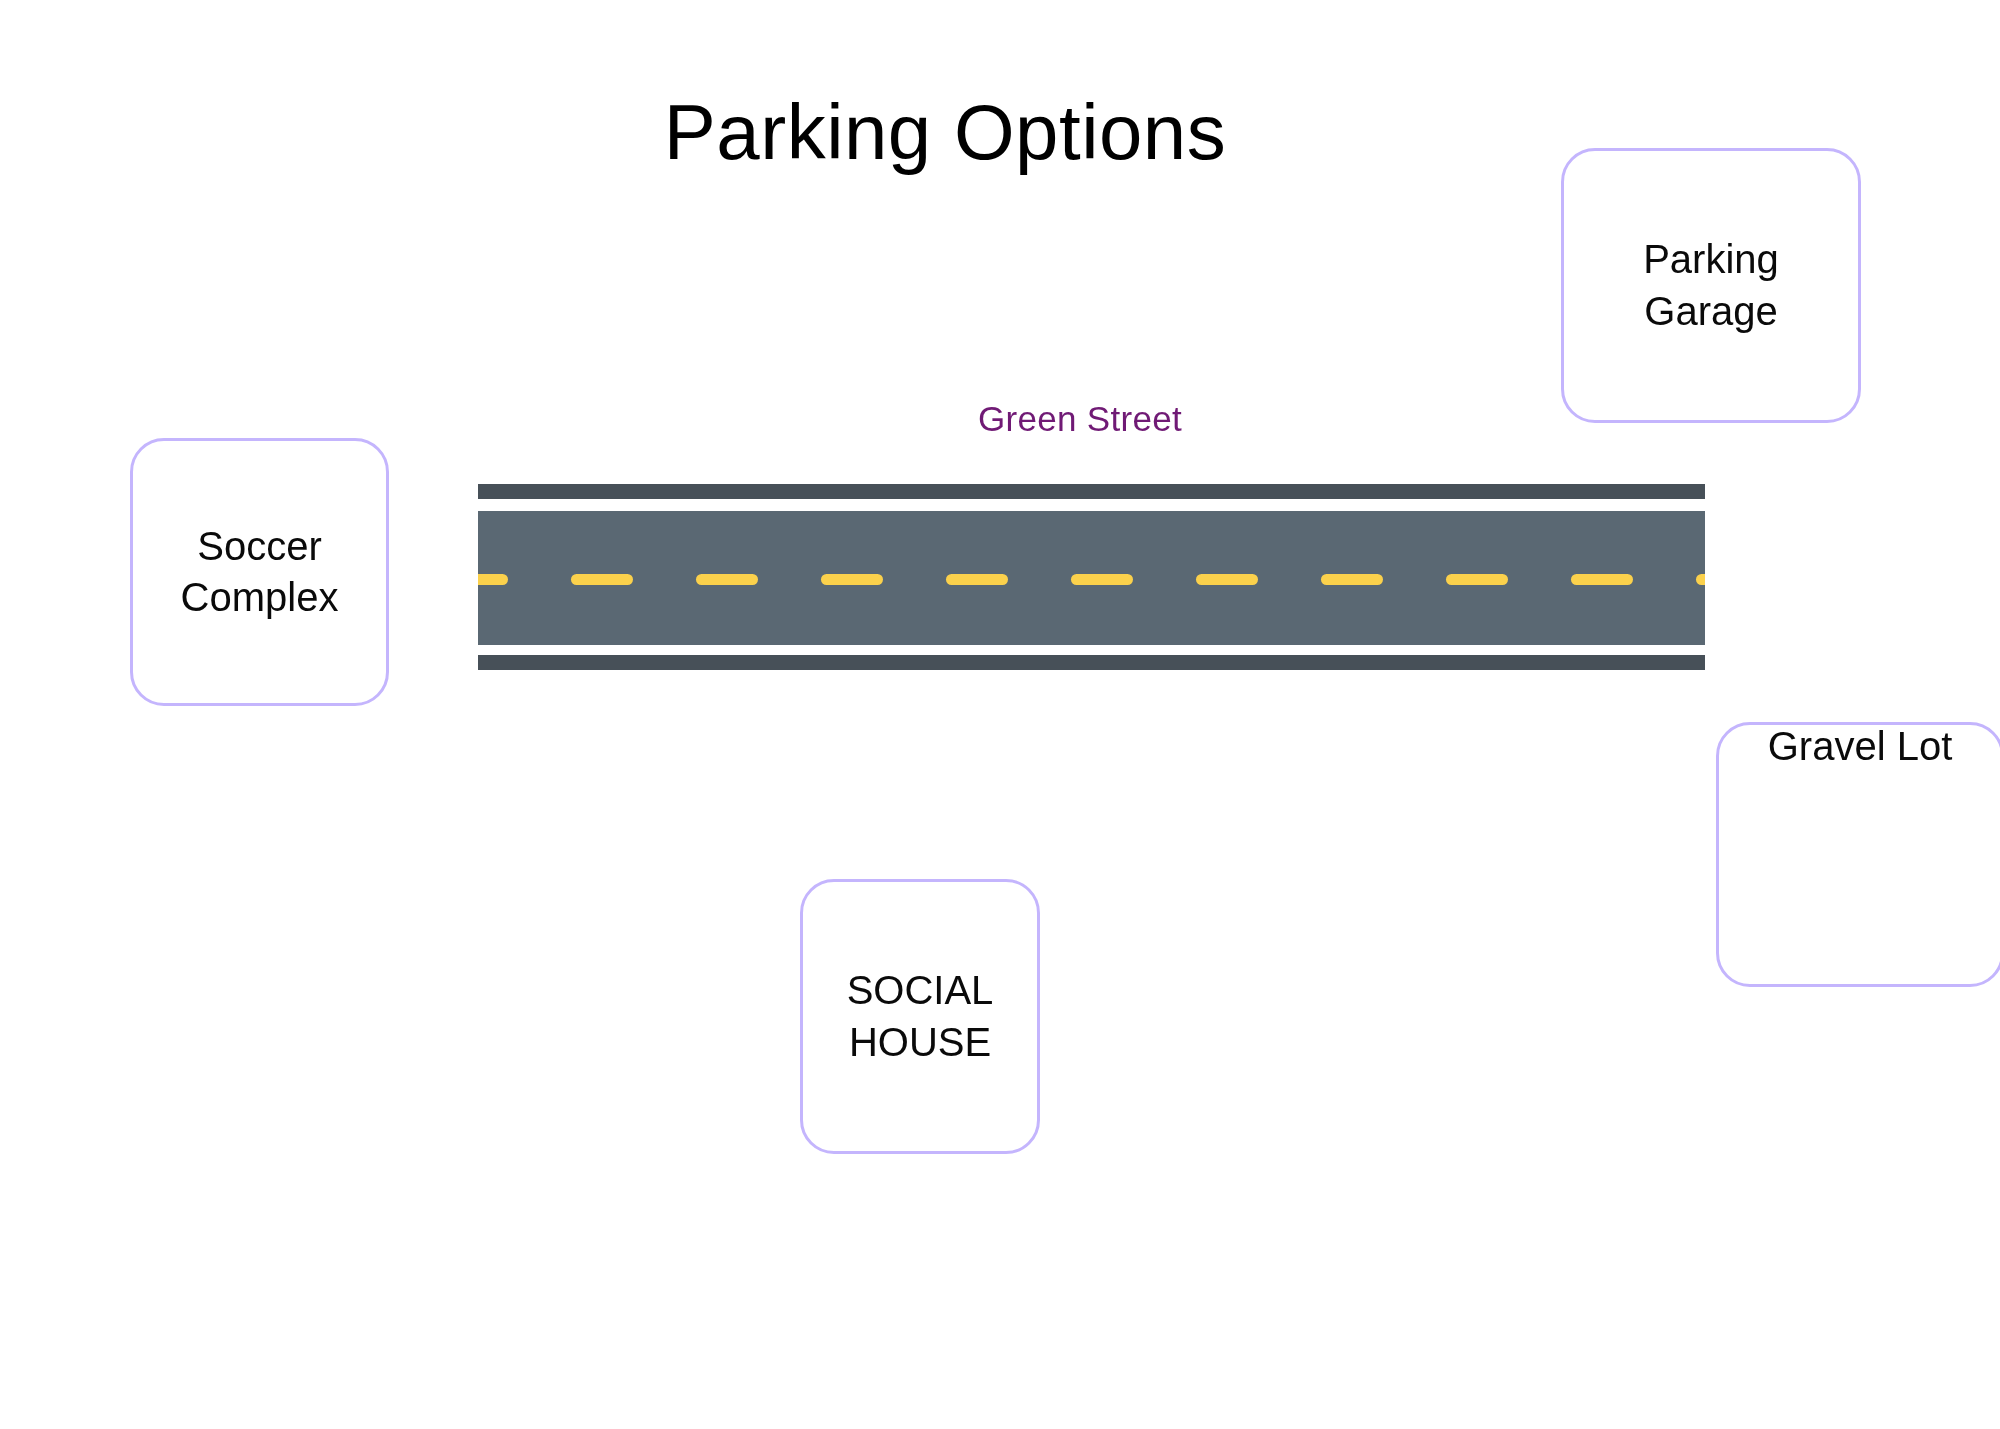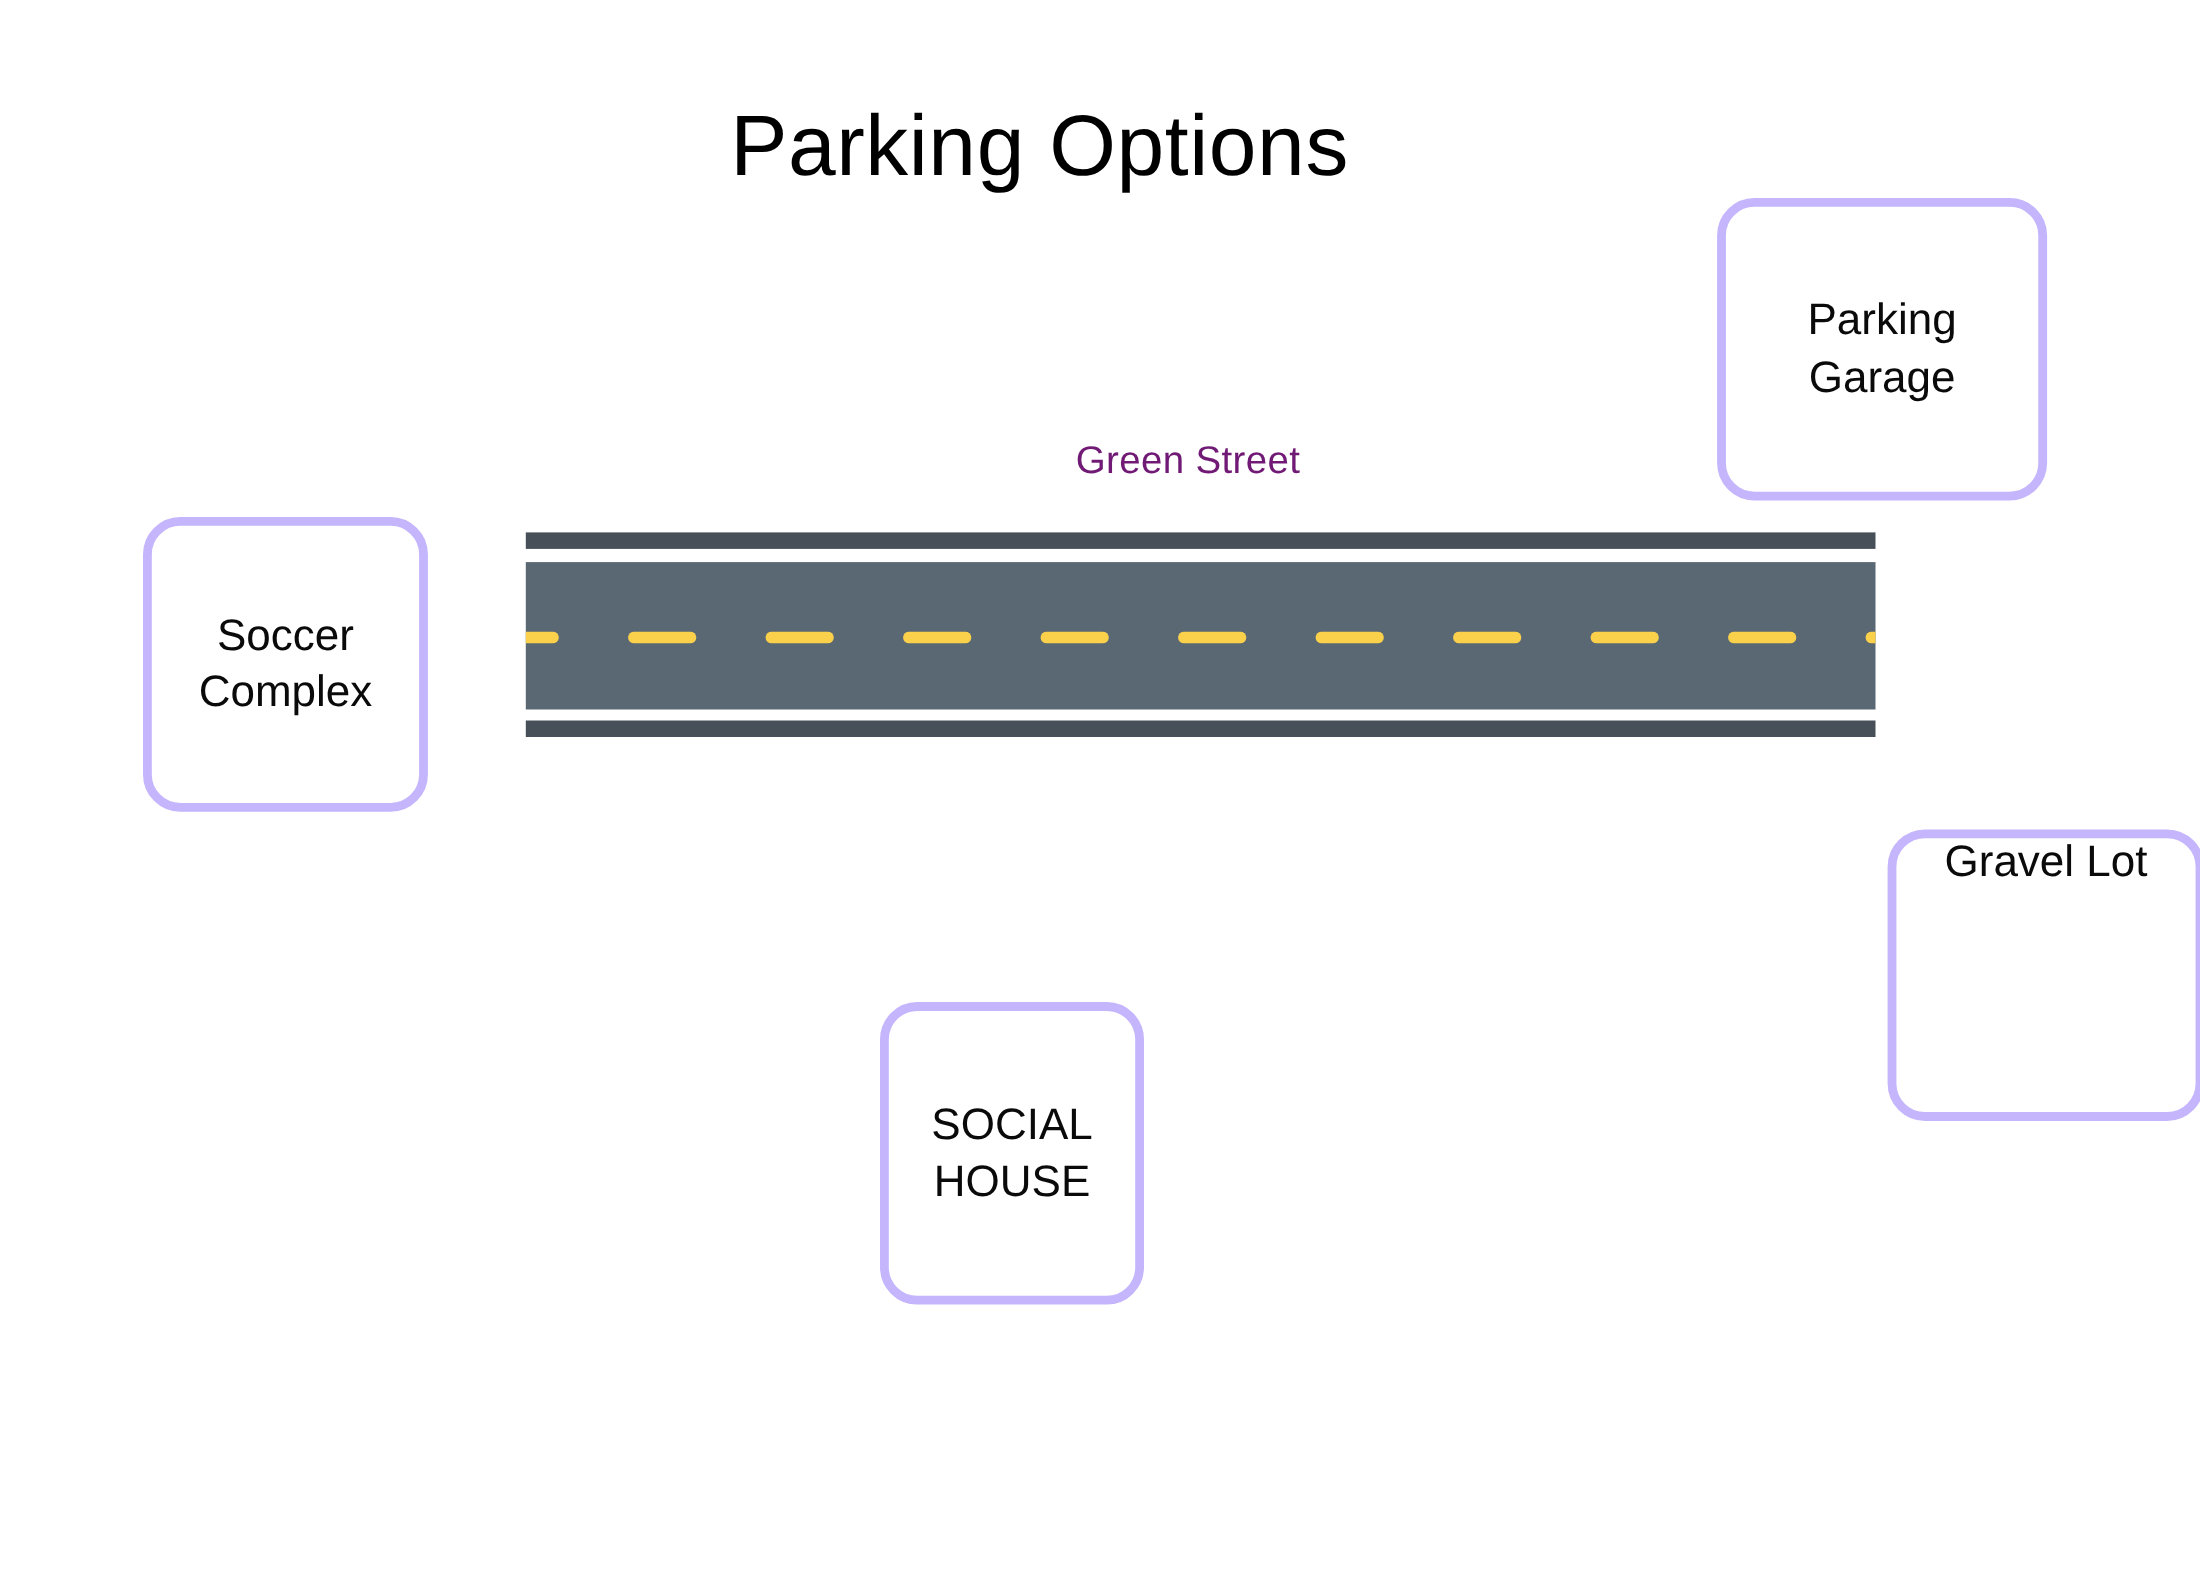"Parking" .place-box { border: 8px solid #c4b5fd -> 3px solid #c4b5fd; margin-top: 32px -> none }
